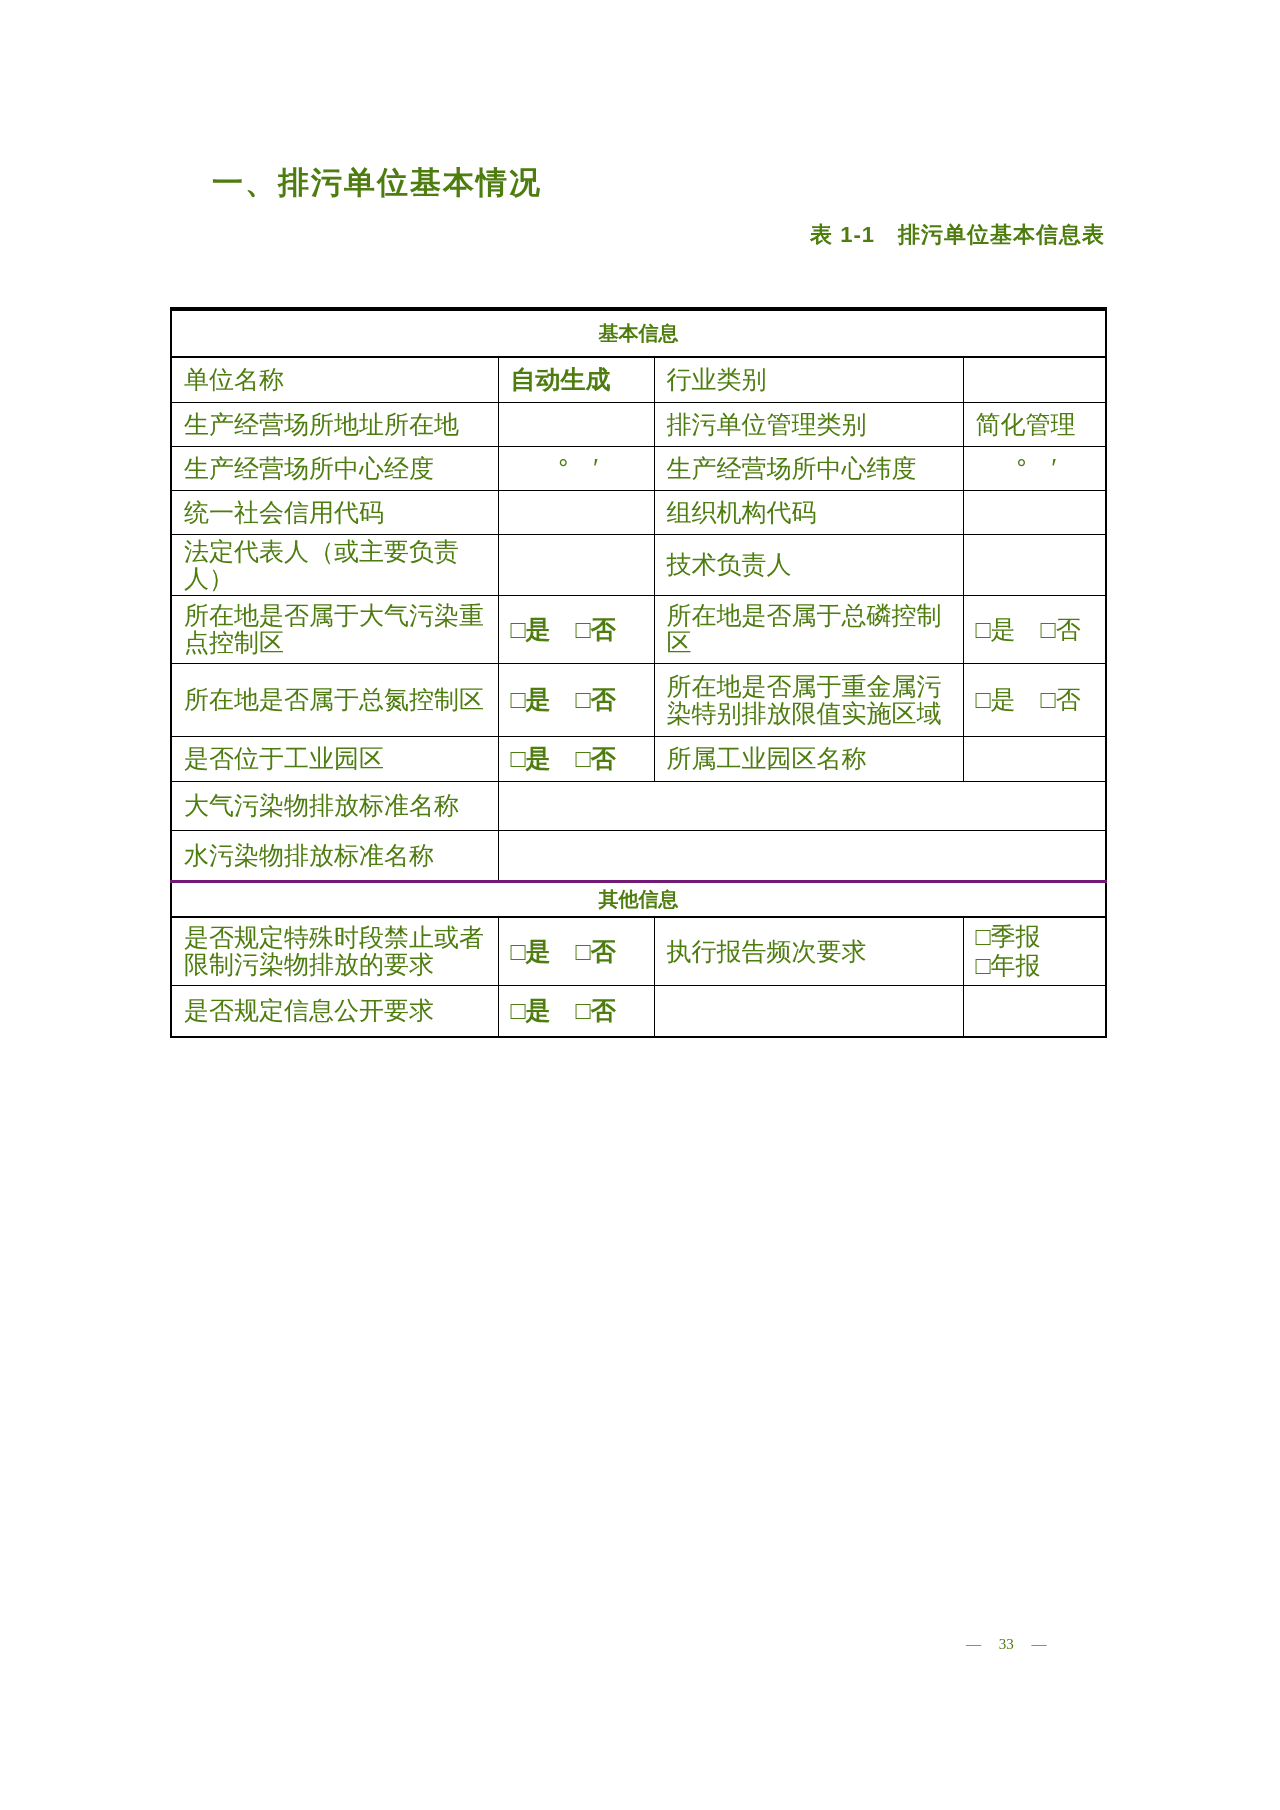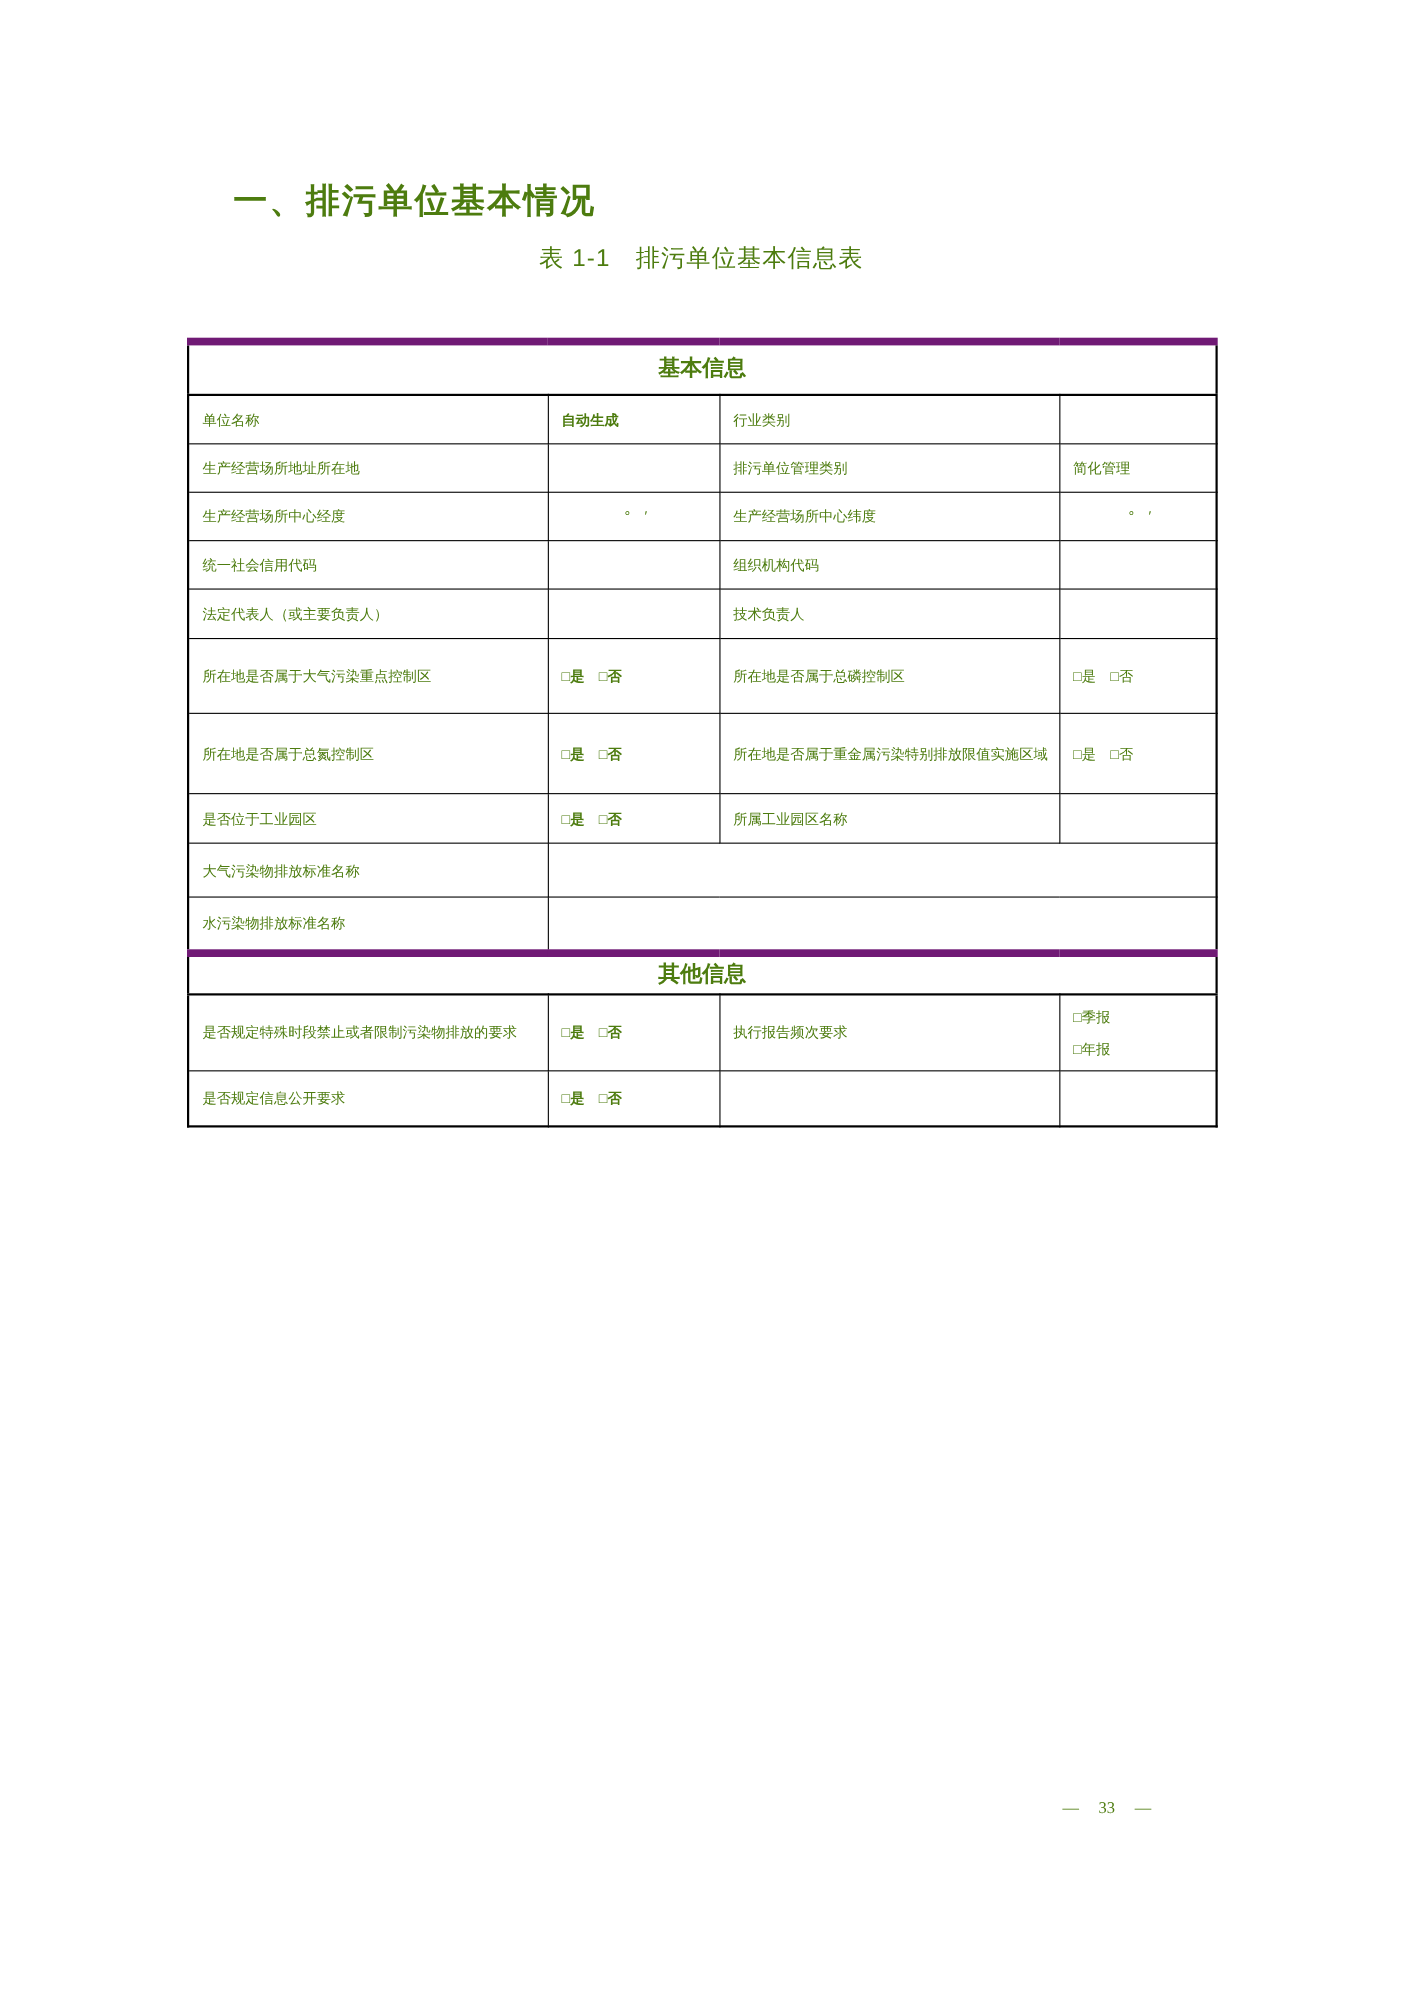"表 1-1 排污单位基本信息表" .table-title { font-weight: normal -> bold; text-align: center -> right }
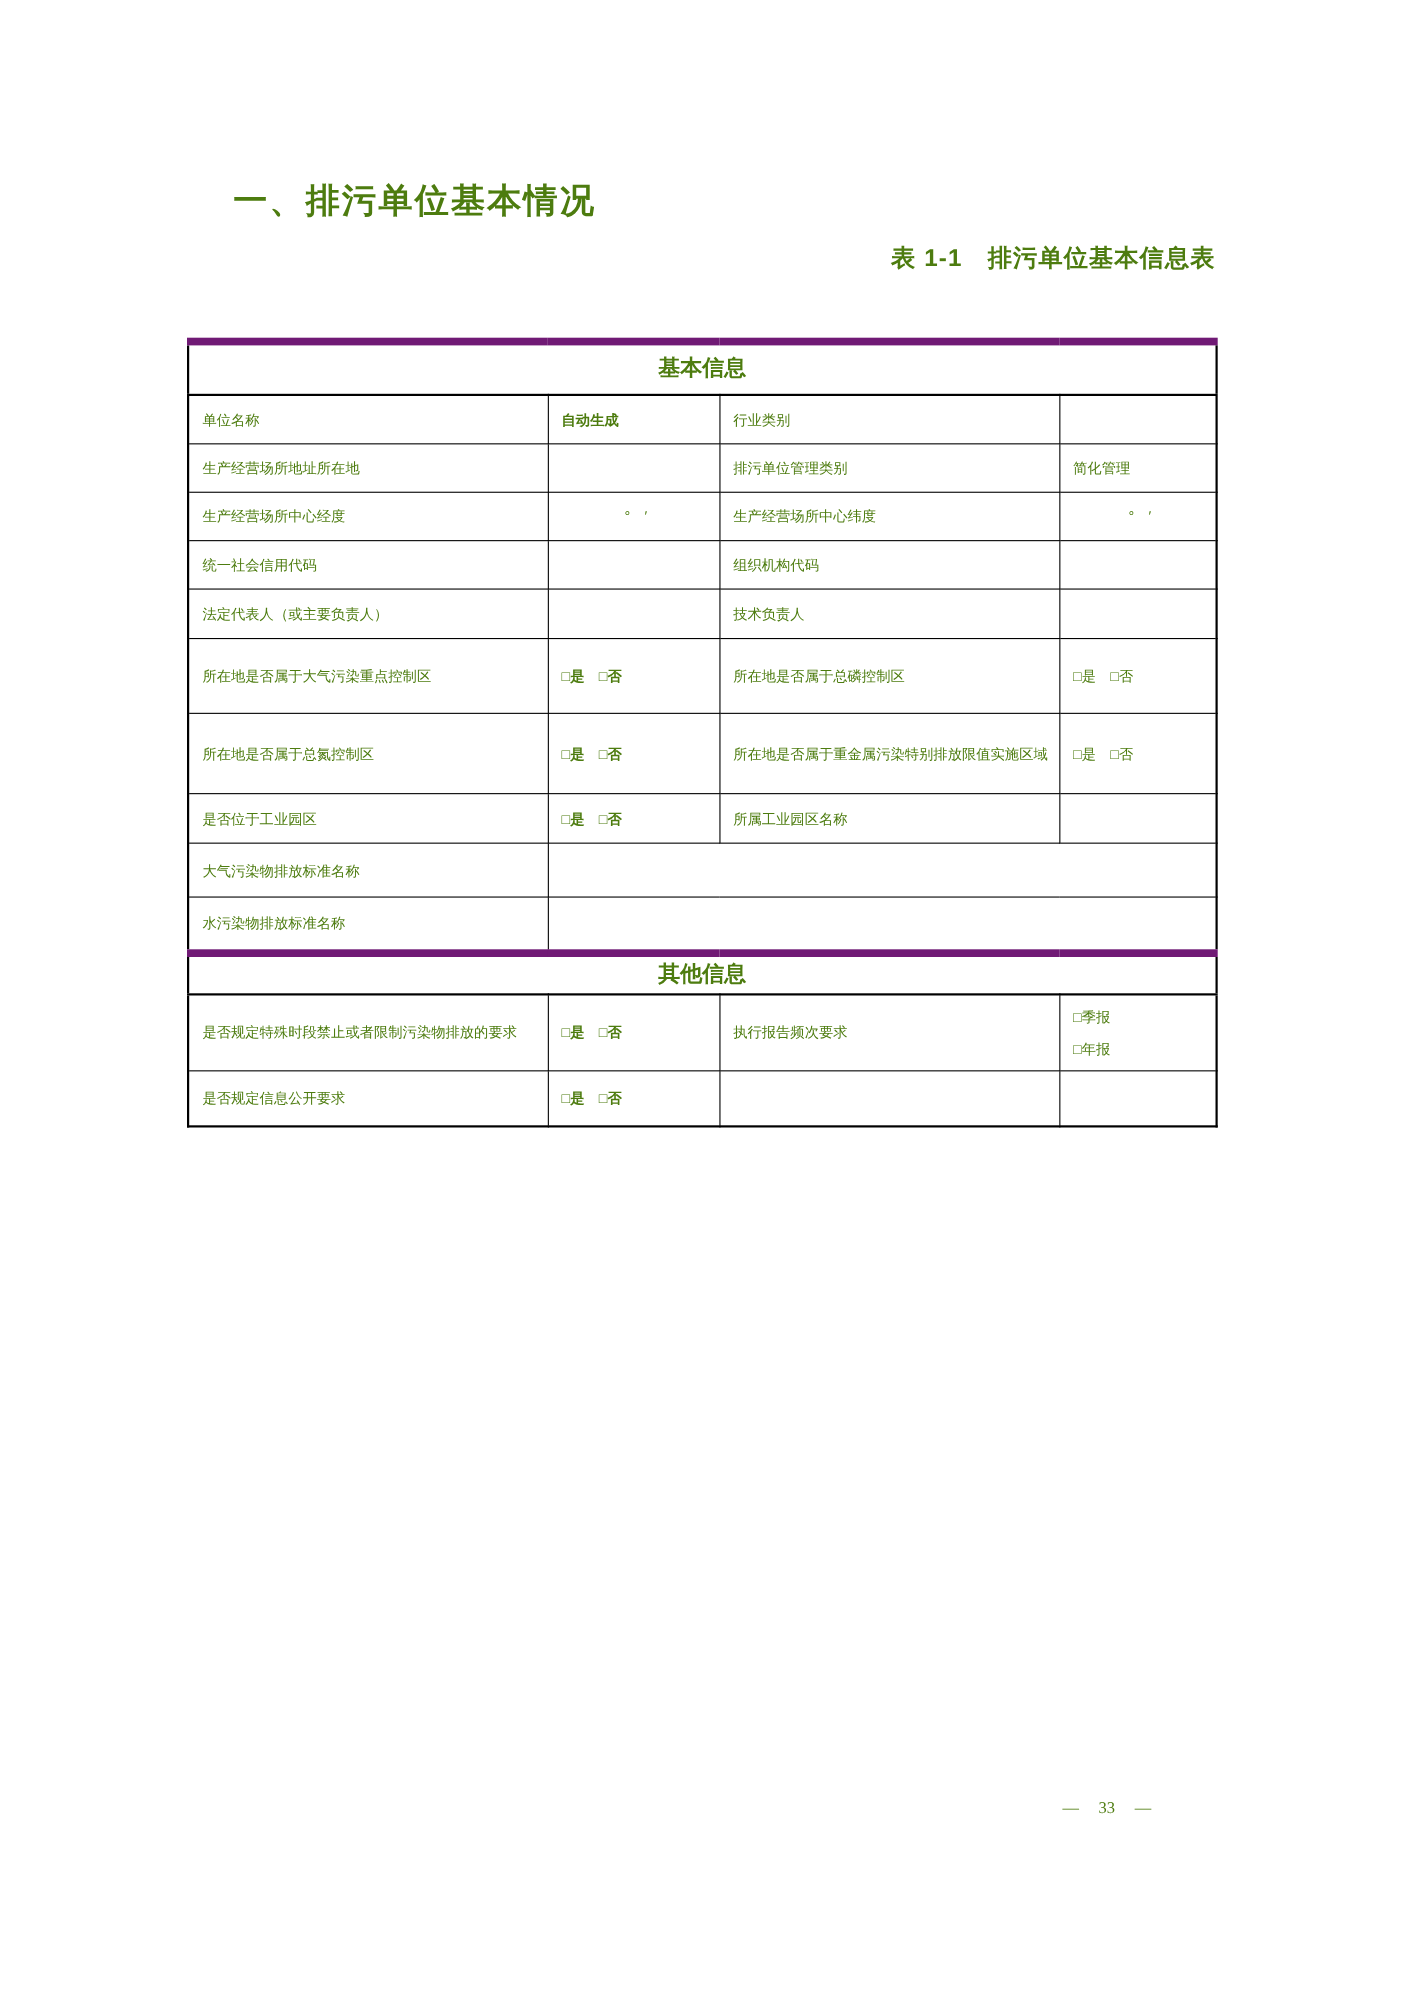"基本信息" table.form tr.section-row td { border-top: 7px solid #701a75 -> 3px solid #701a75 }
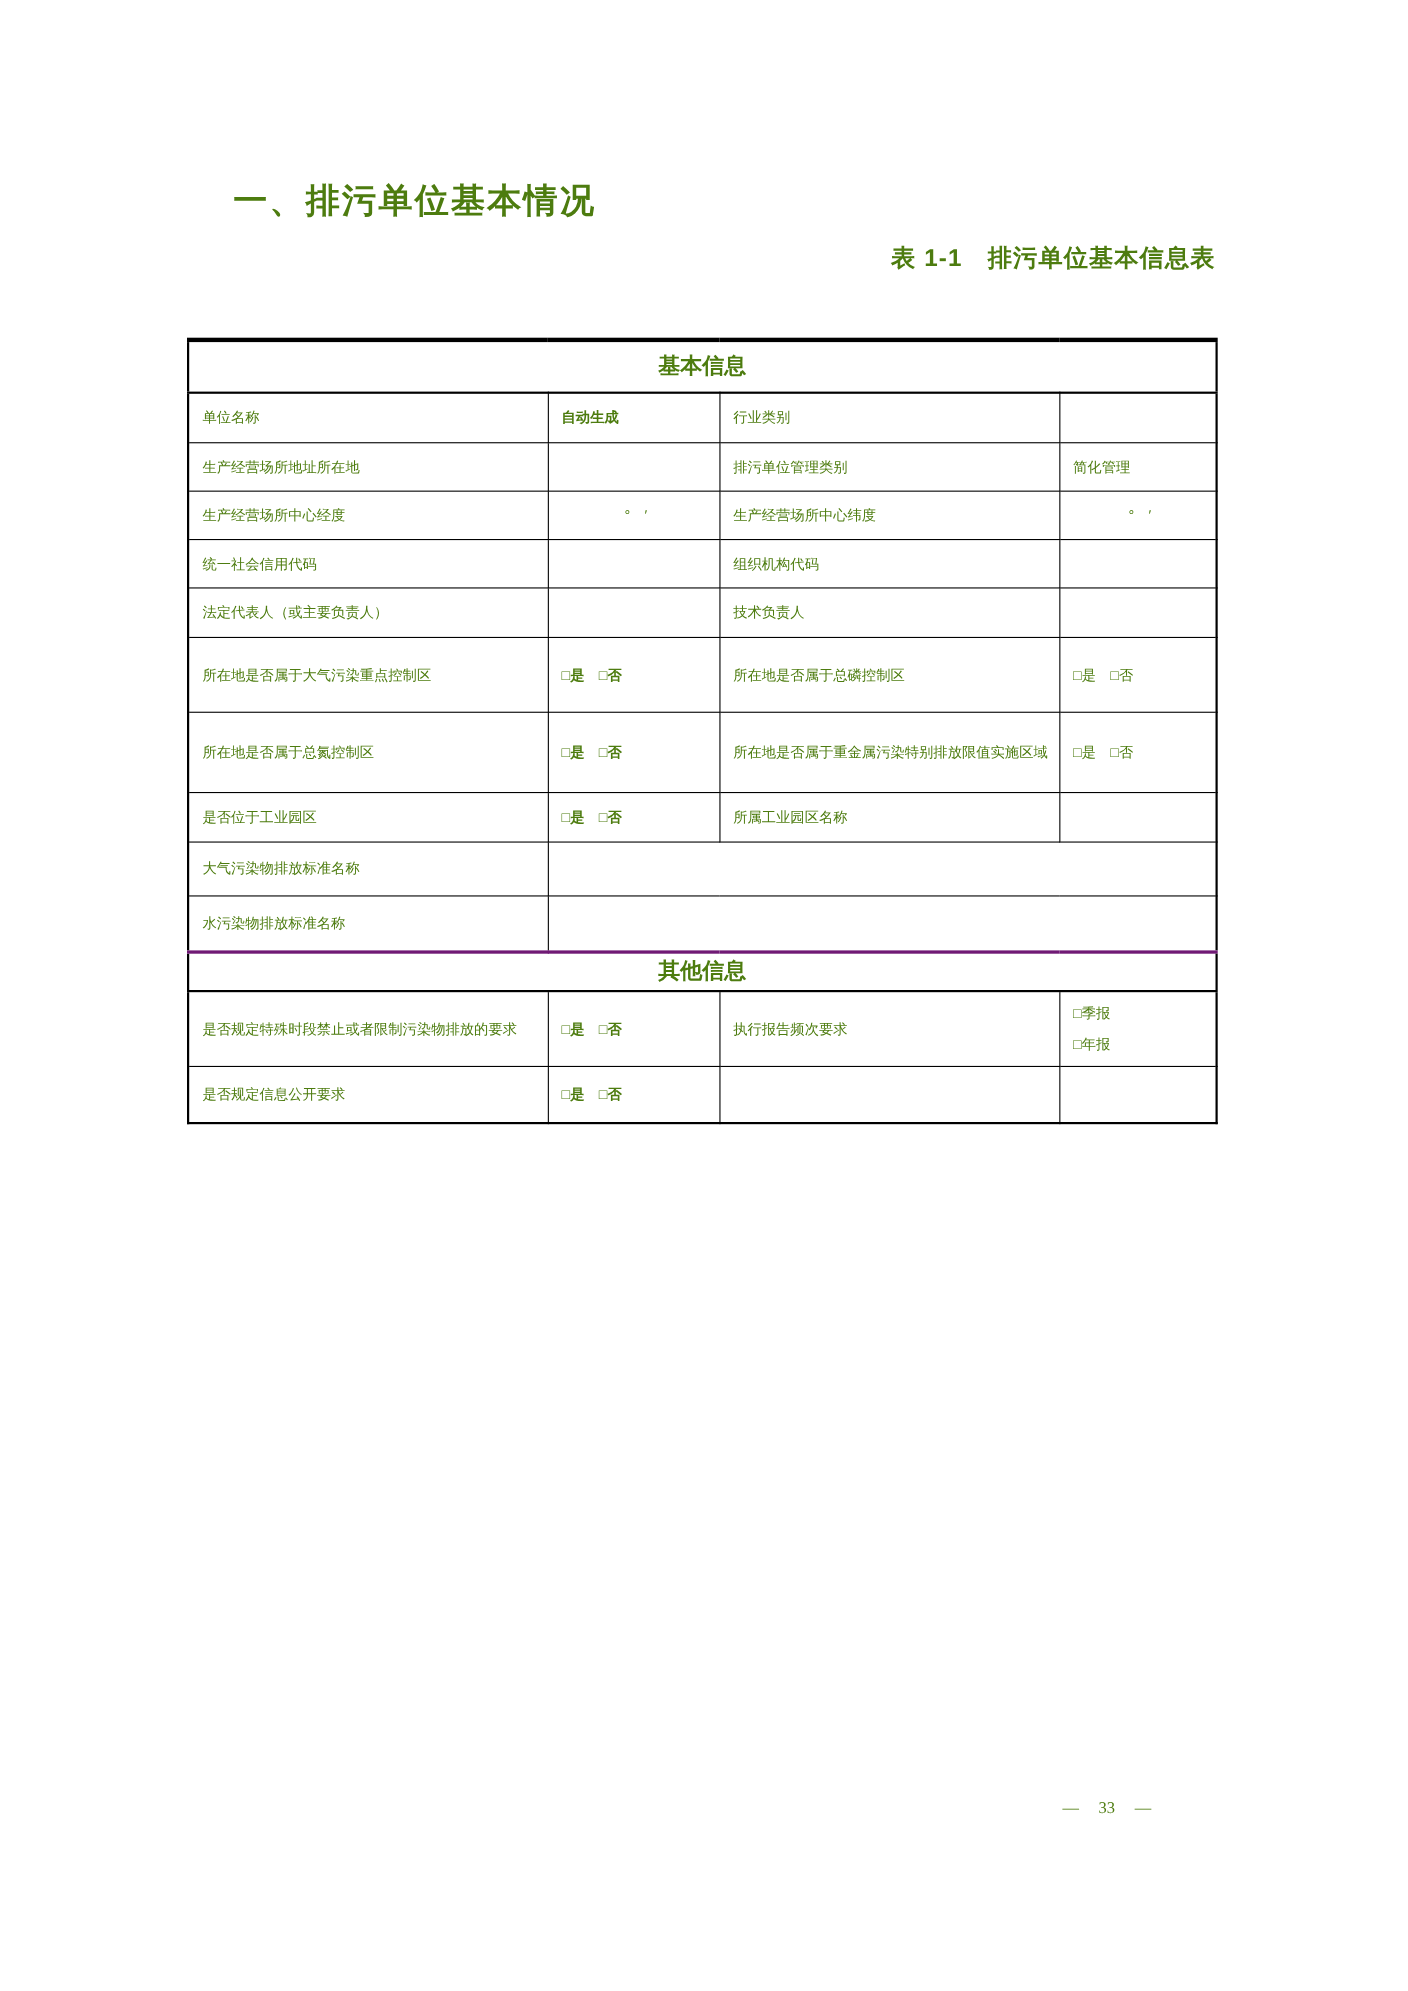"单位名称" table.form td { font-size: 13px -> 25px }
